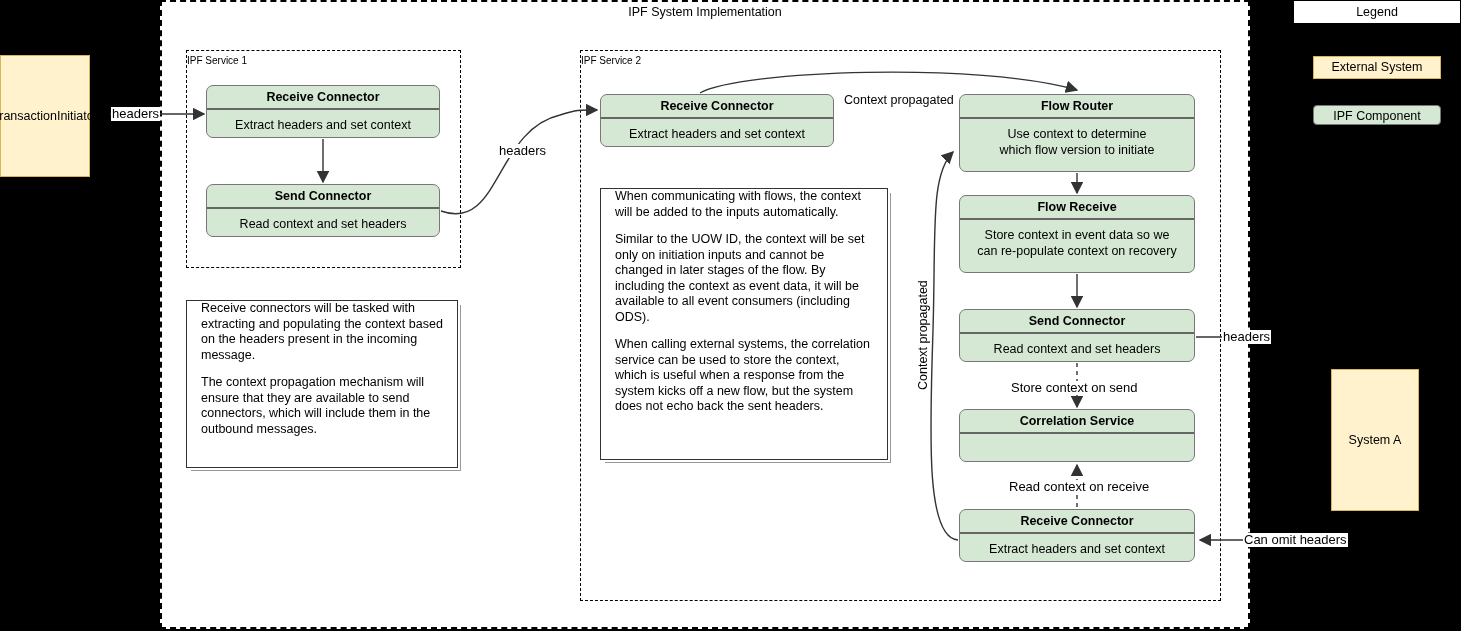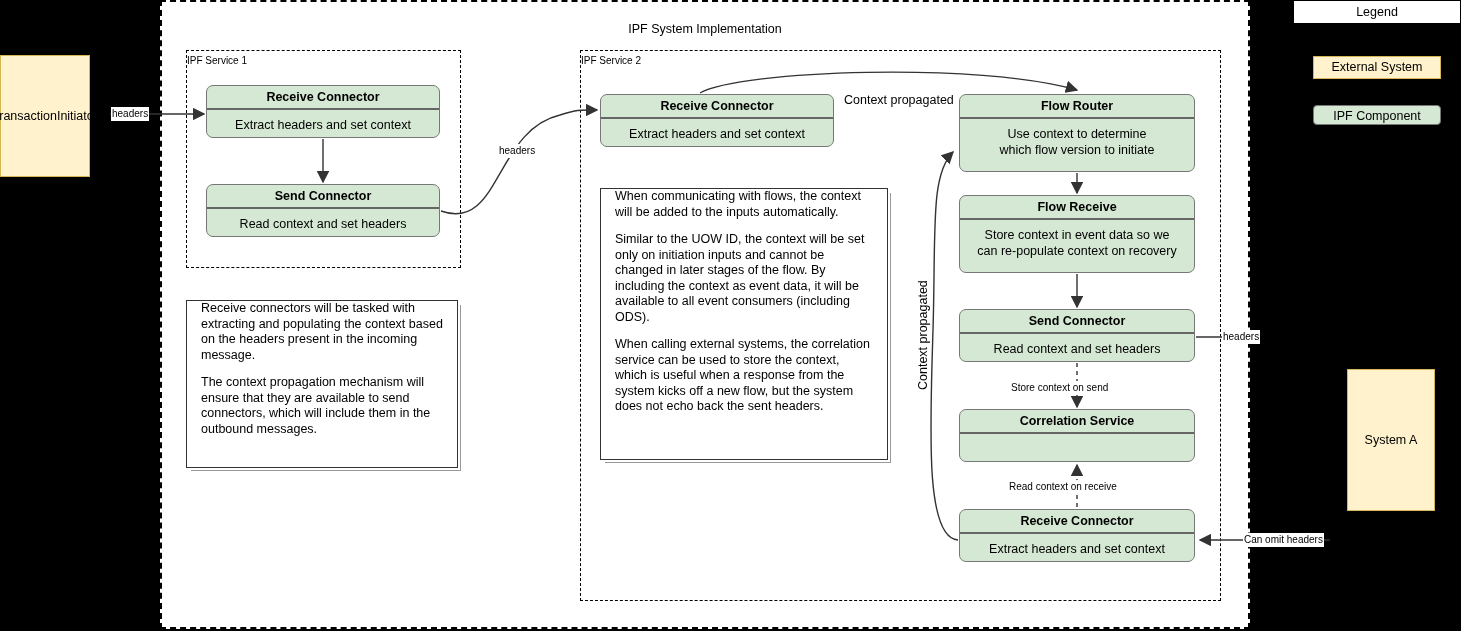"IPF System Implementation" .sys-title { margin-top: 17px -> none }
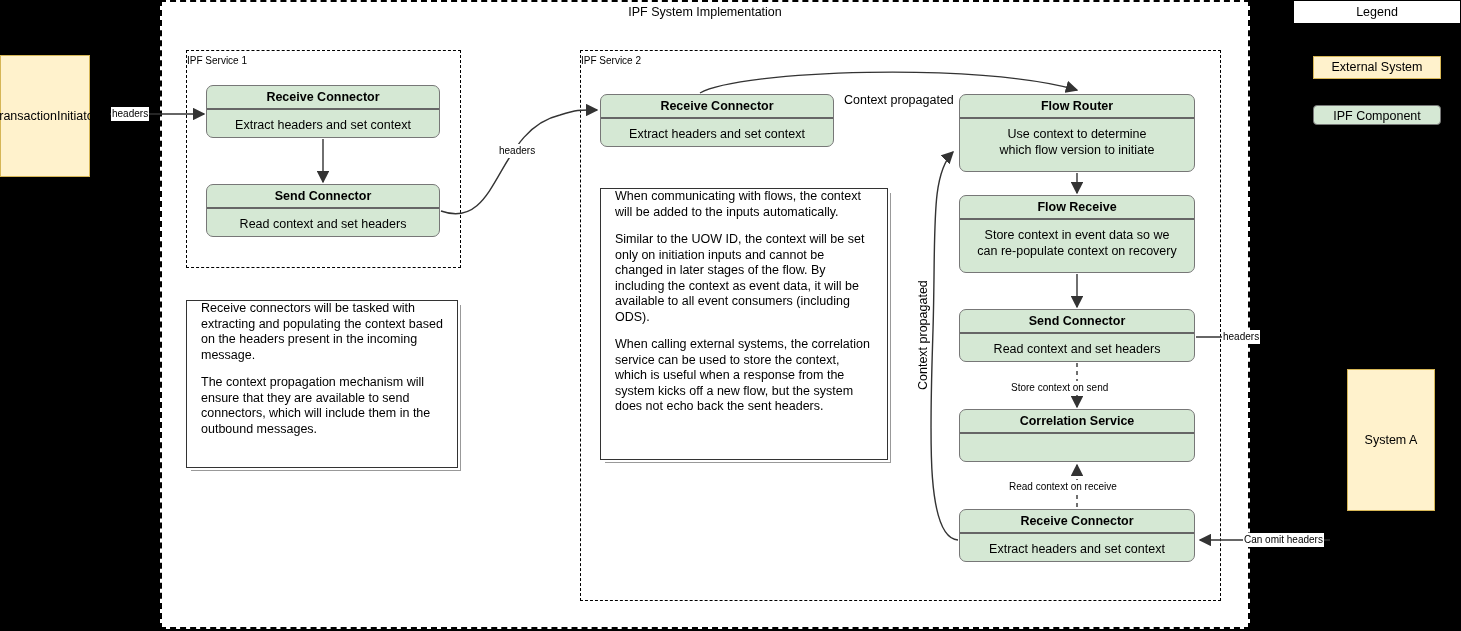"headers" .elabel { font-size: 10px -> 13px }
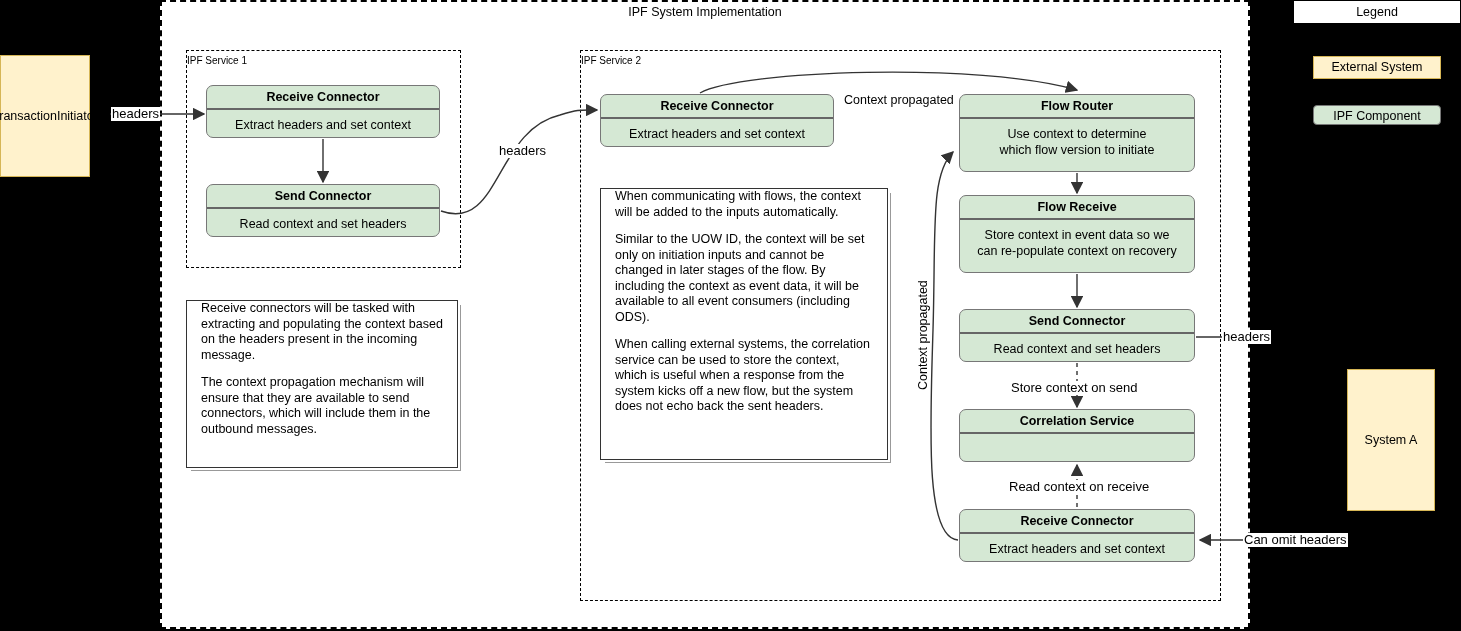"System A" div.ext { margin-left: 16px -> none }
